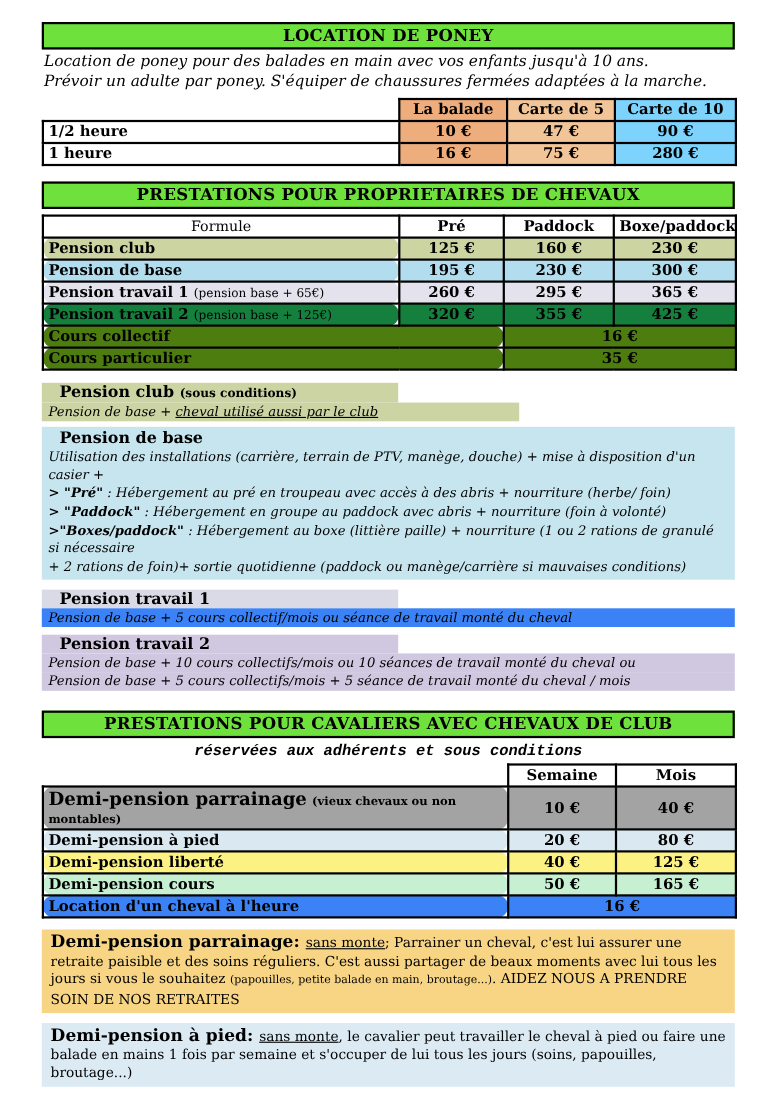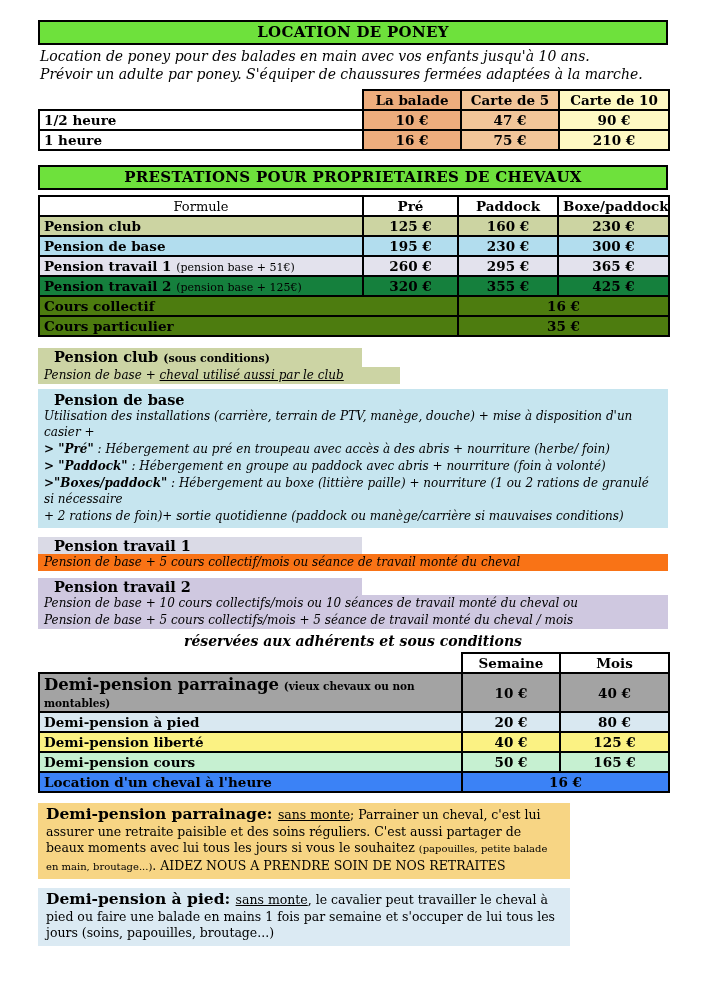"Carte de 10" .c-carte10 { background: #fef9c3 -> #7dd3fc }
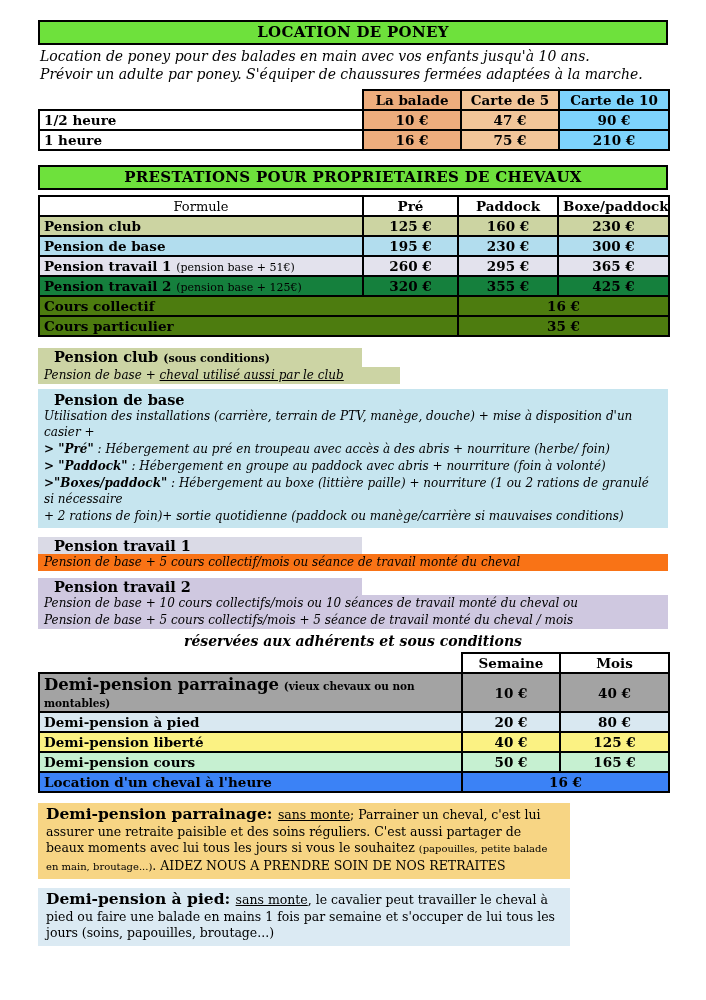"1/2 heure" .lbl { border-radius: none -> 10px }
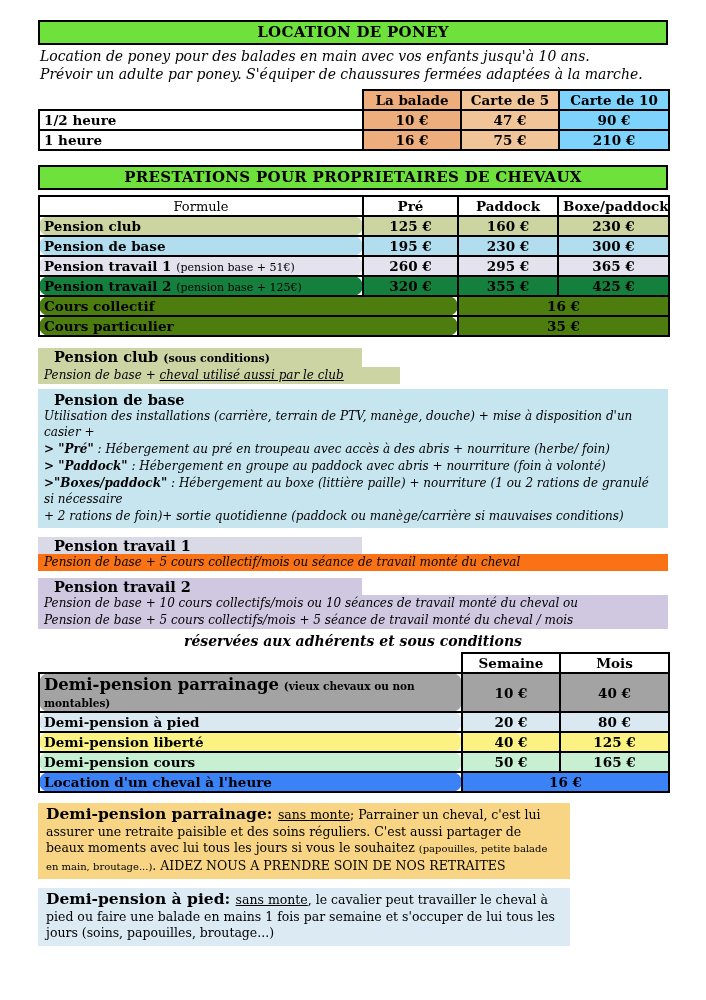"210 €" td.val { text: 210 -> 280 }
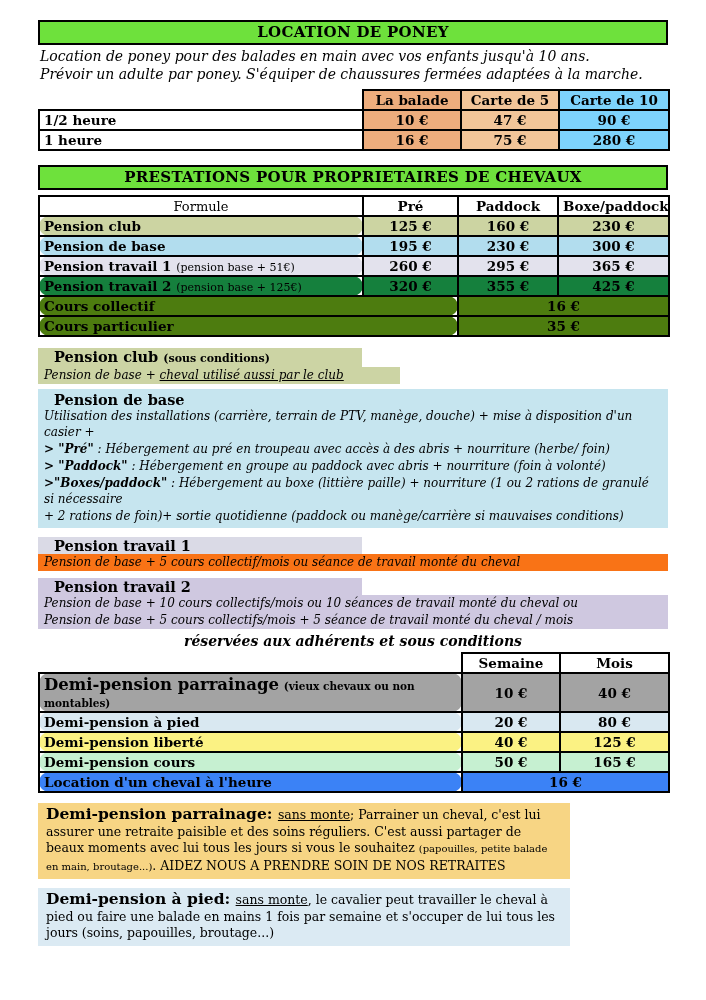"(pension base + 51€)" span.small-note { text: 51€ -> 65€ }
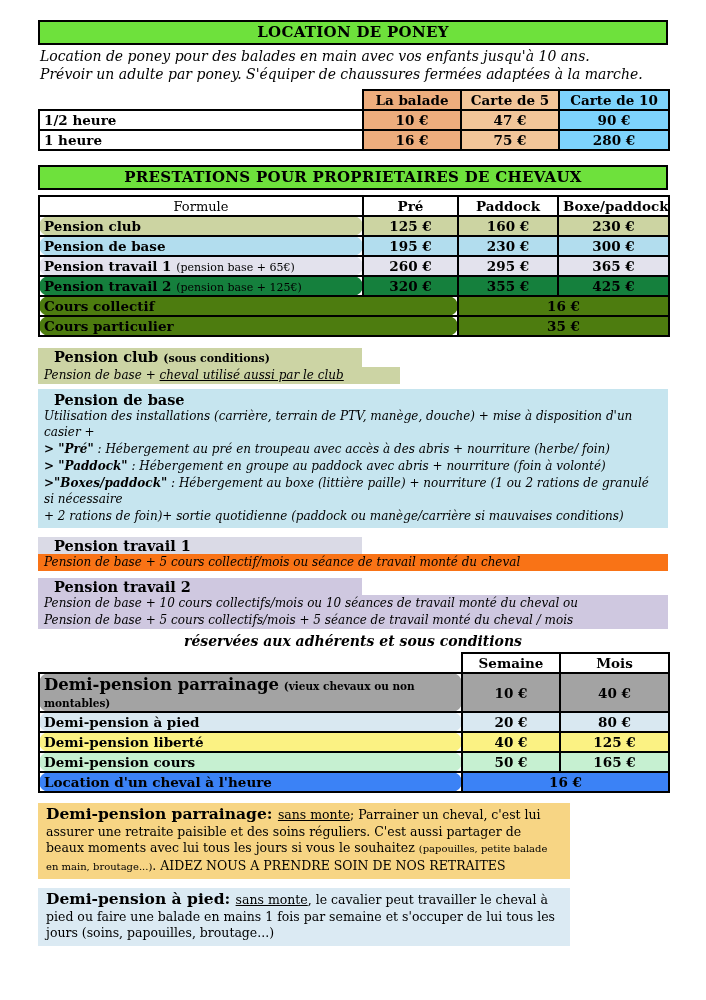"Pension de base + cheval" .w-desc { width: 362px -> 434px }
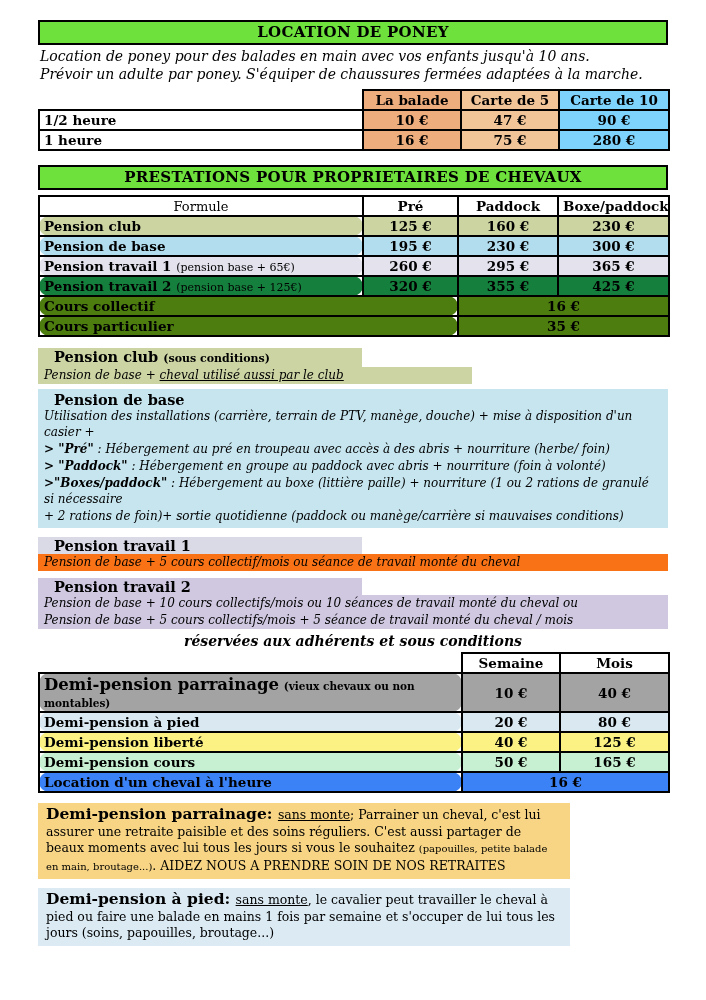"Pension de base + 5 cours collectif/mois" .bg-t1b { background: #f97316 -> #3b82f6 }
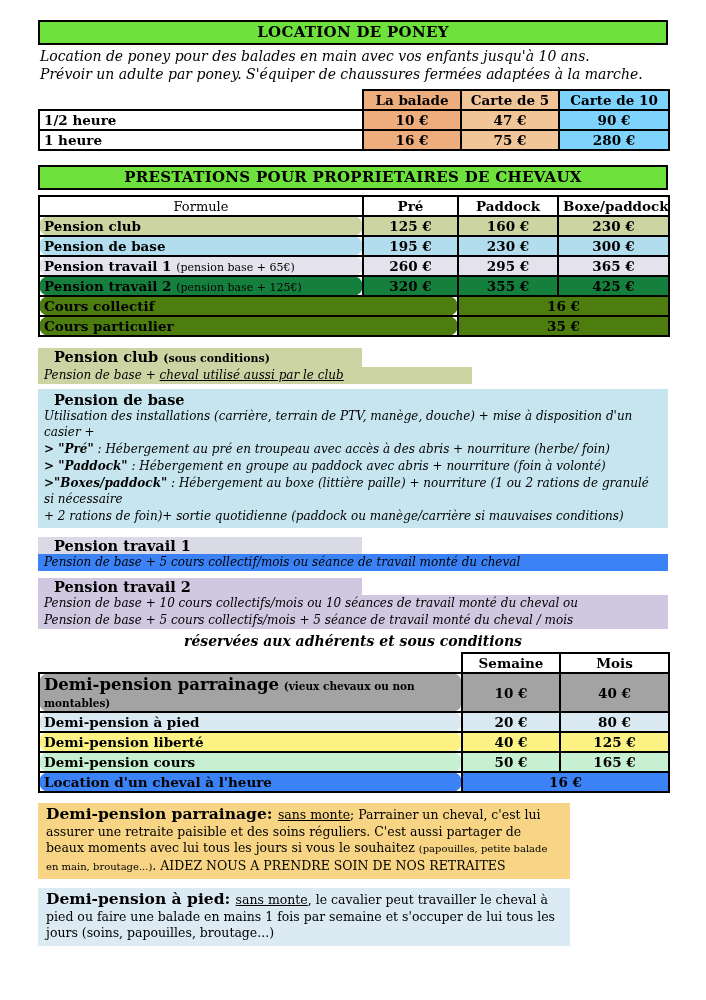"PRESTATIONS POUR CAVALIERS AVEC CHEVAUX" div.green-bar { html: none -> <div>PRESTATIONS POUR CAVALIERS AVEC CHEVAUX DE CLUB</div> }
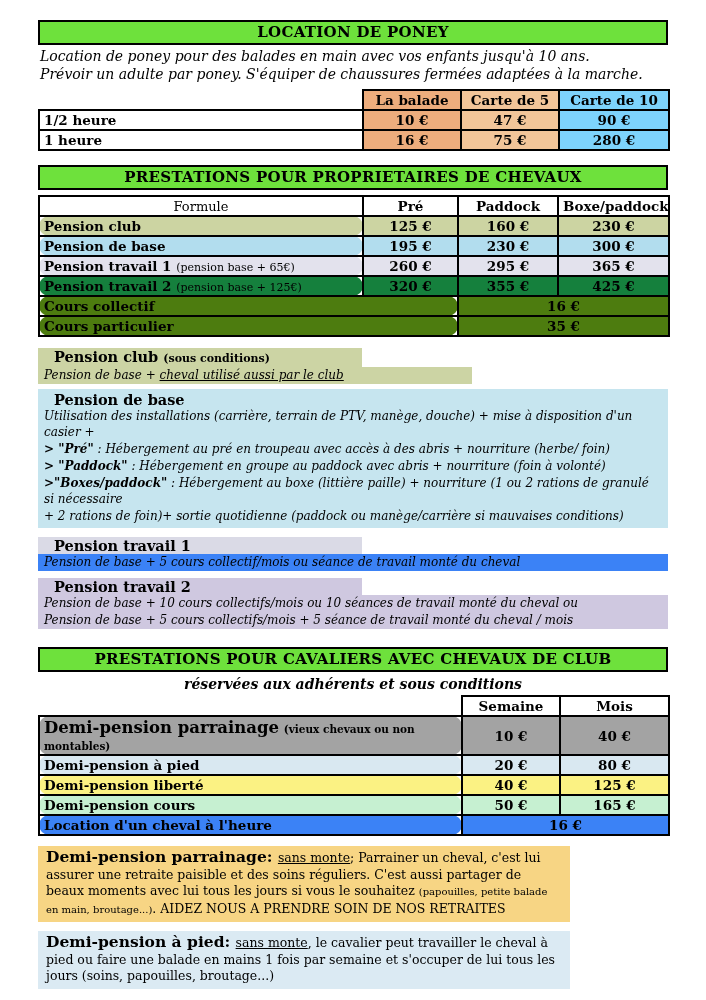"réservées aux adhérents et sous" .subtitle { font-family: none -> Liberation Mono, monospace }
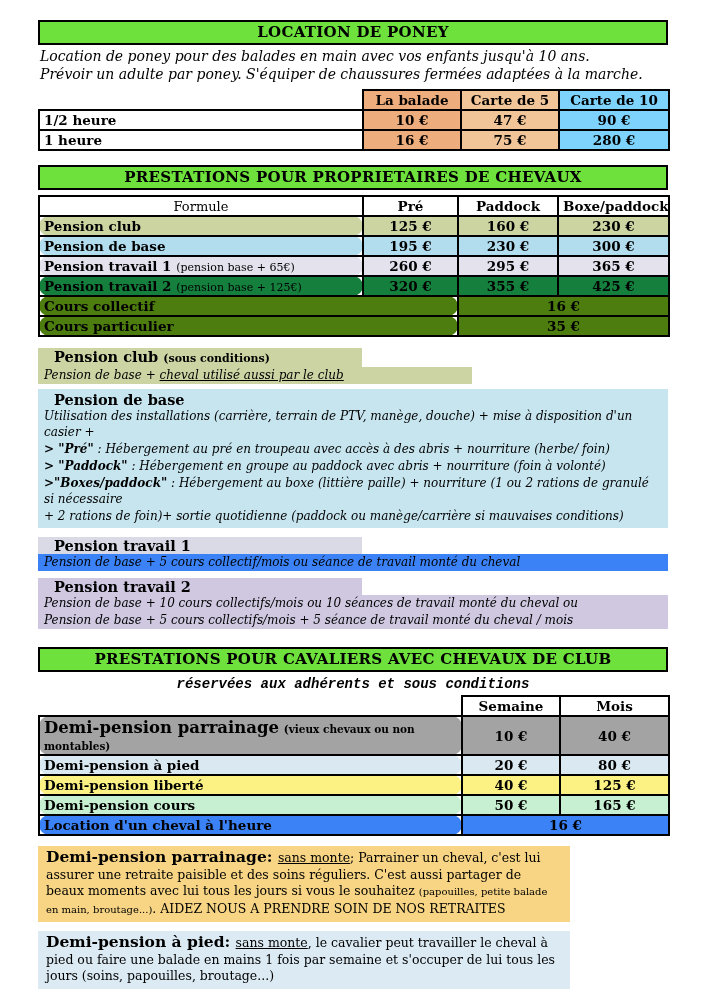"Demi-pension parrainage: sans monte;" .desc-blk { width: 532px -> 630px }
